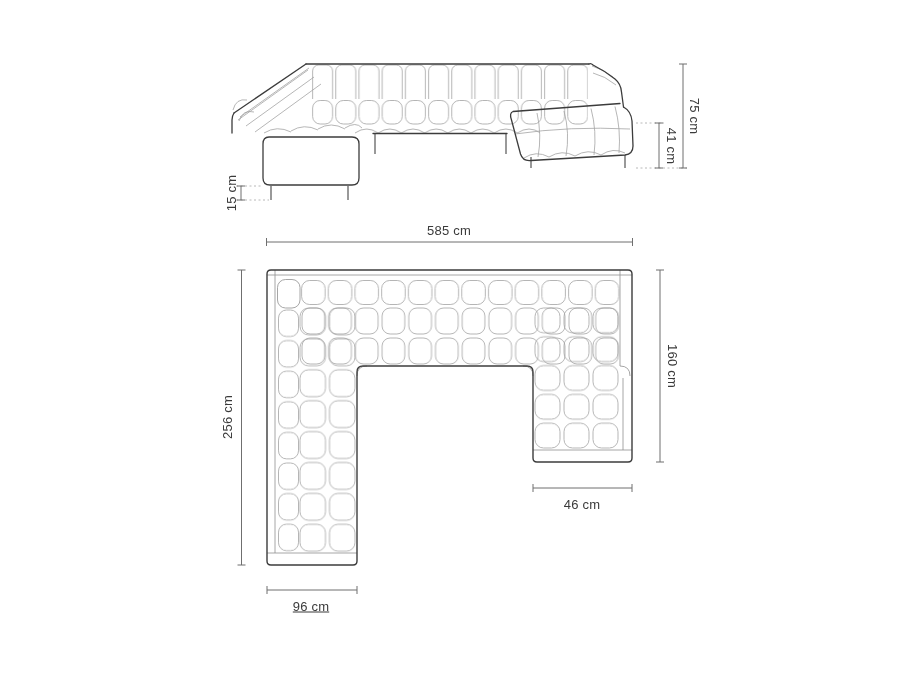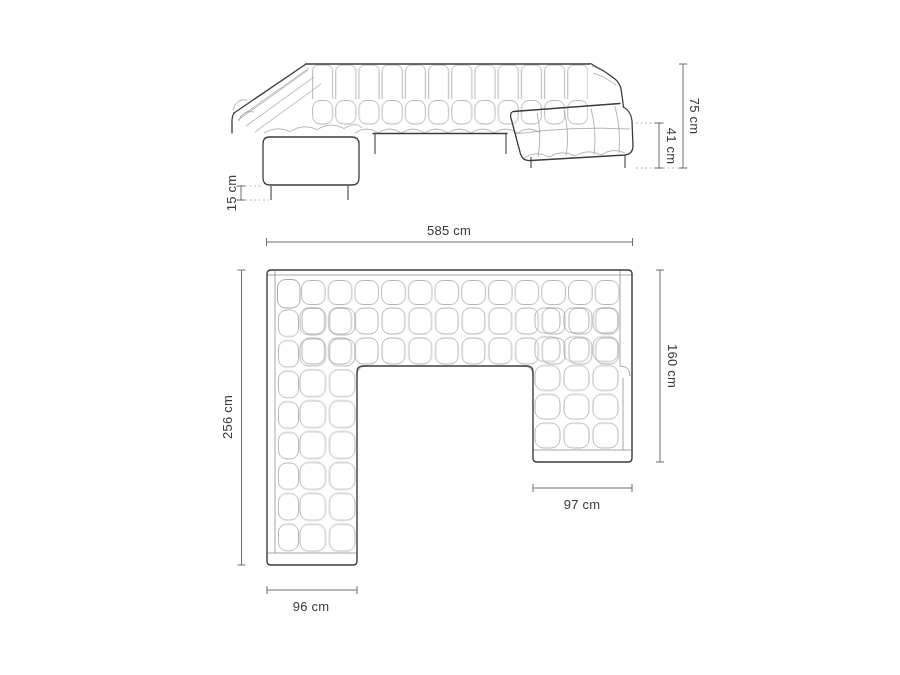"97 cm" div.dim-label { text: 97 -> 46 }
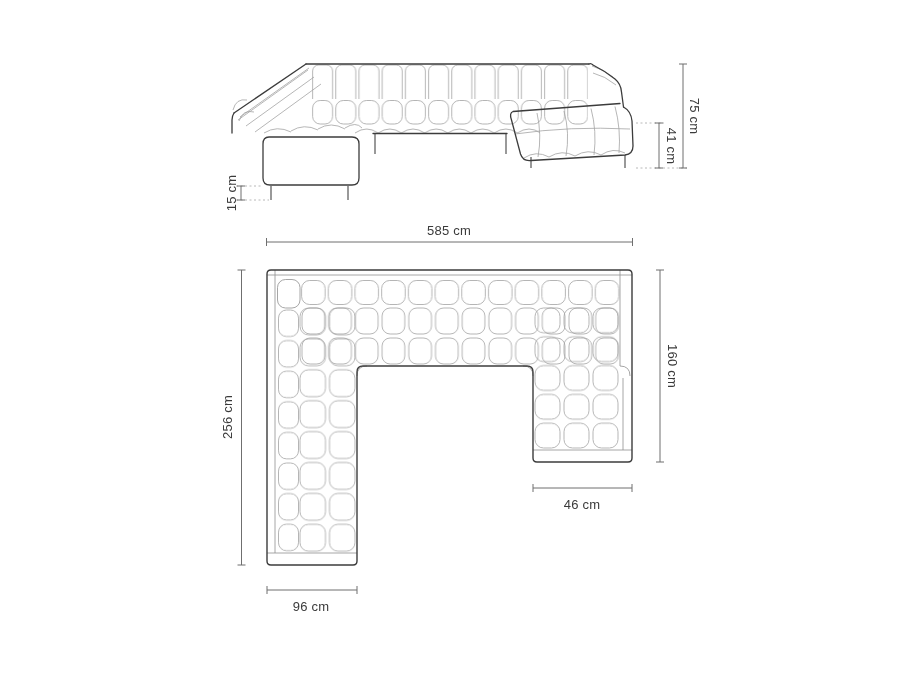"96 cm" div.dim-label { text-decoration: none -> underline }
